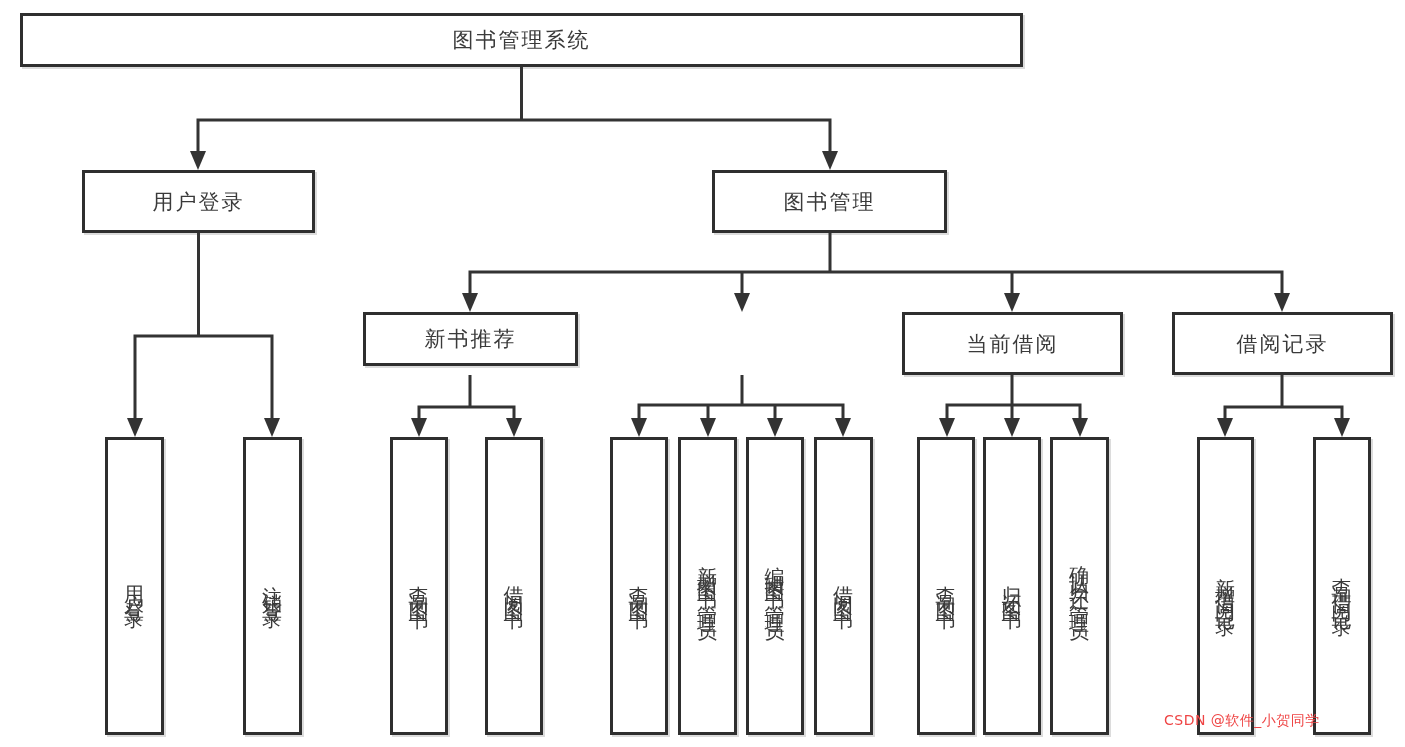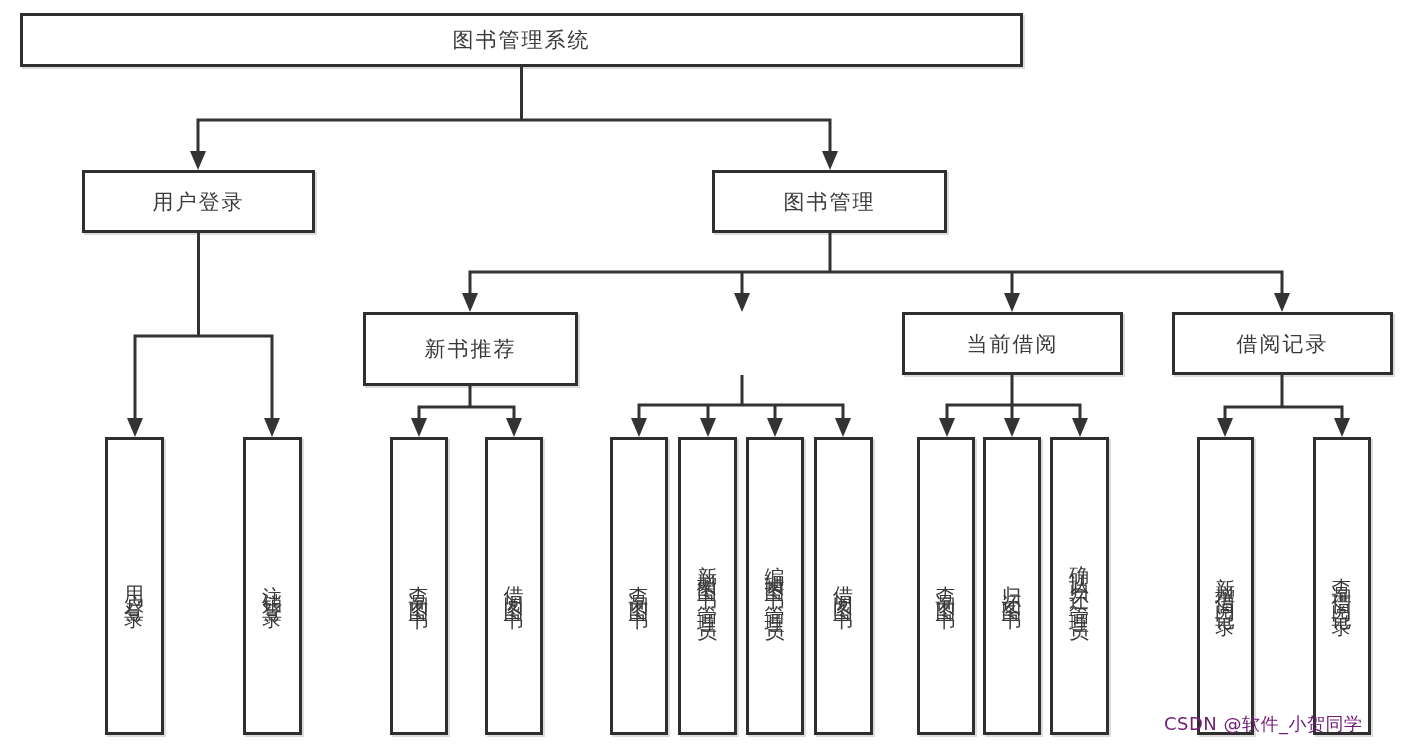"新书推荐" div.node { height: 74px -> 54px }
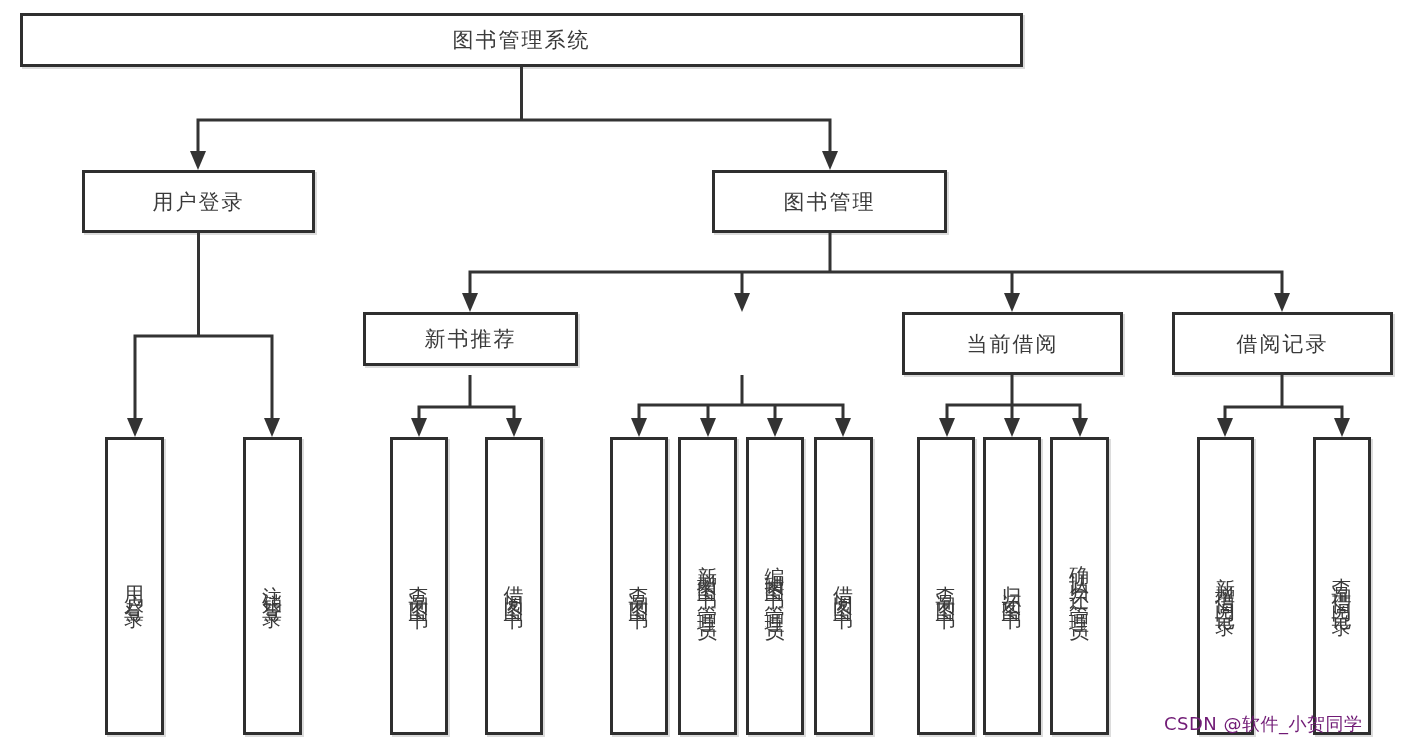"CSDN @软件_小贺同学" .watermark { color: #701a75 -> #ef4444; font-size: 18px -> 14px }
